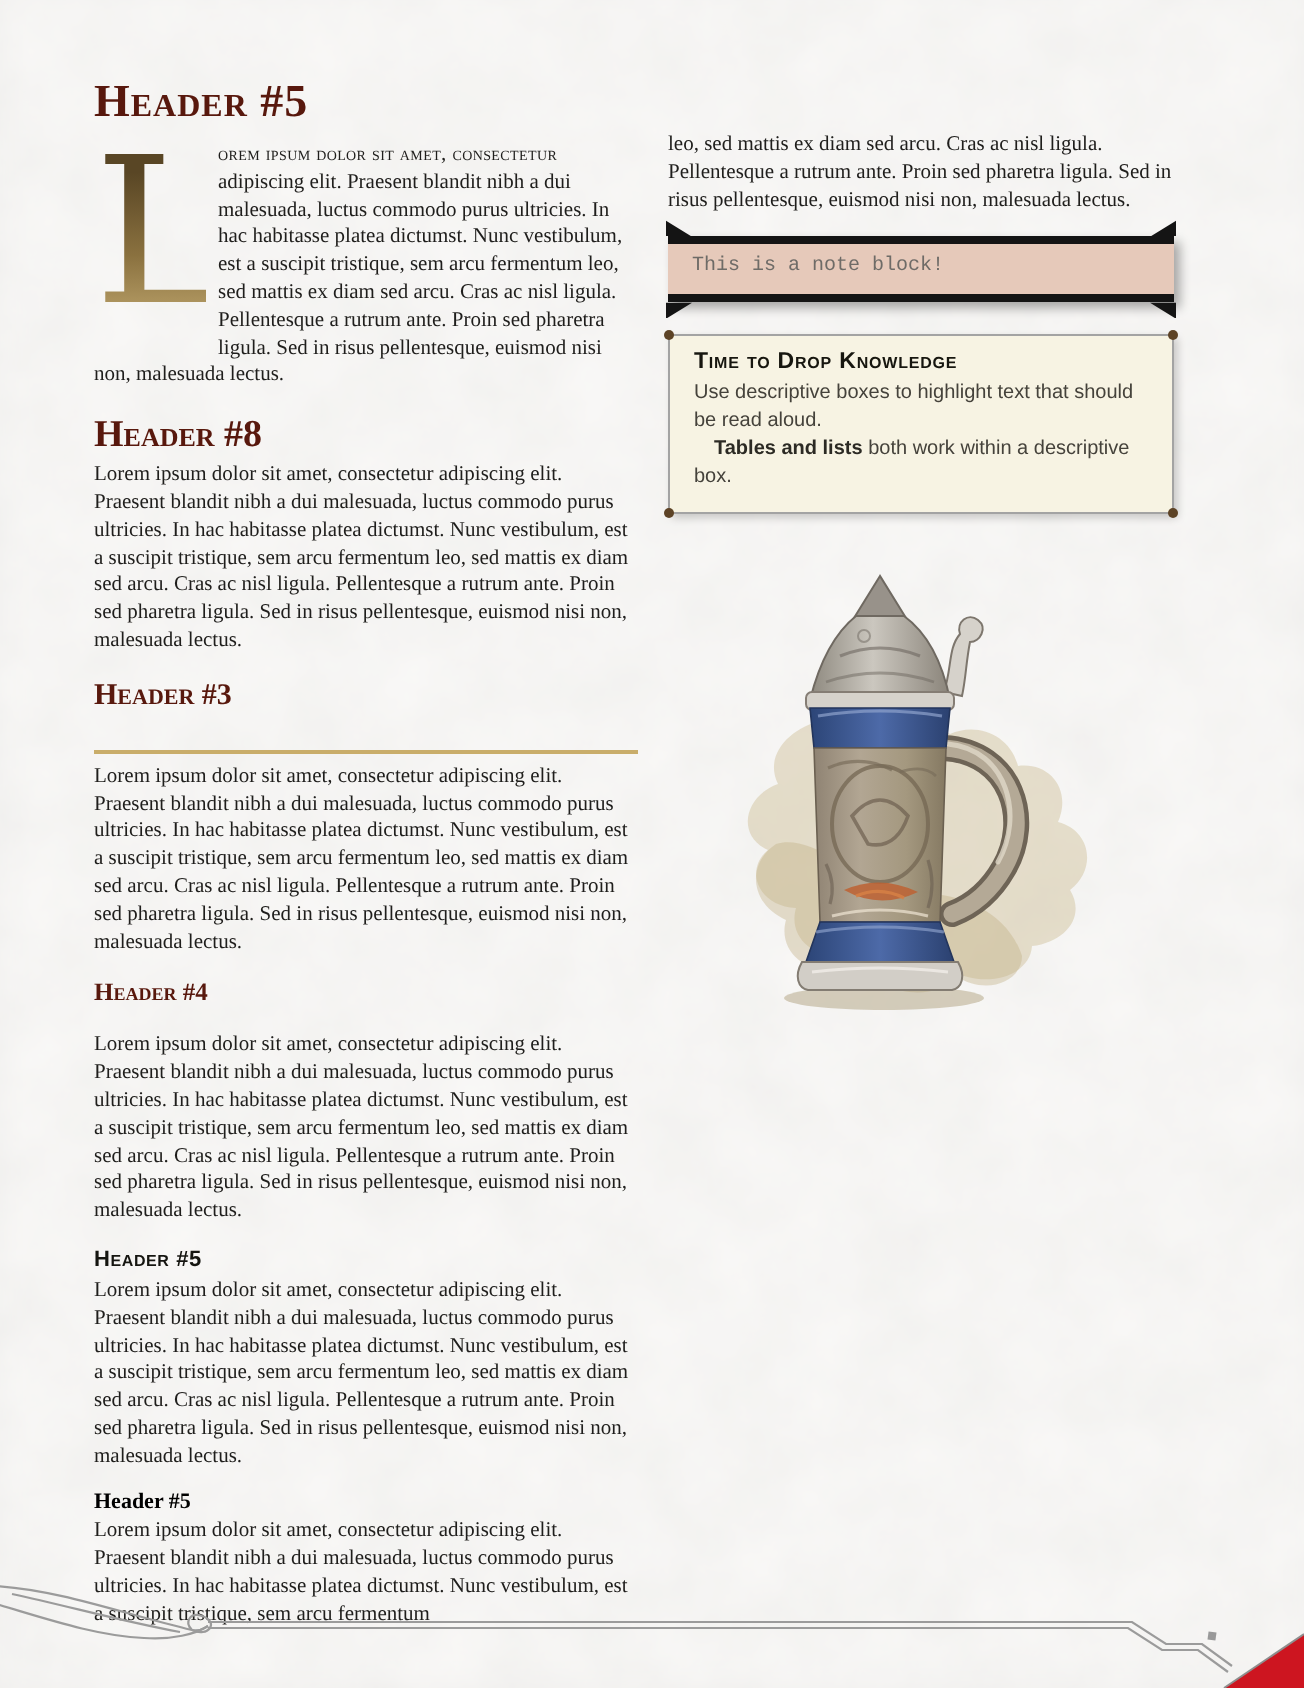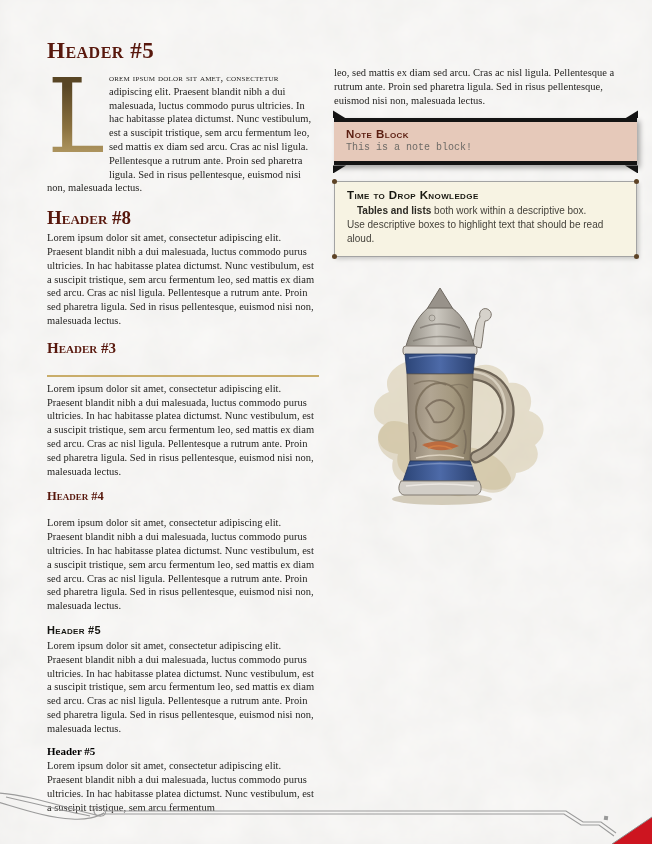"leo, sed mattis ex diam" .col-right { width: 304px -> 254px }
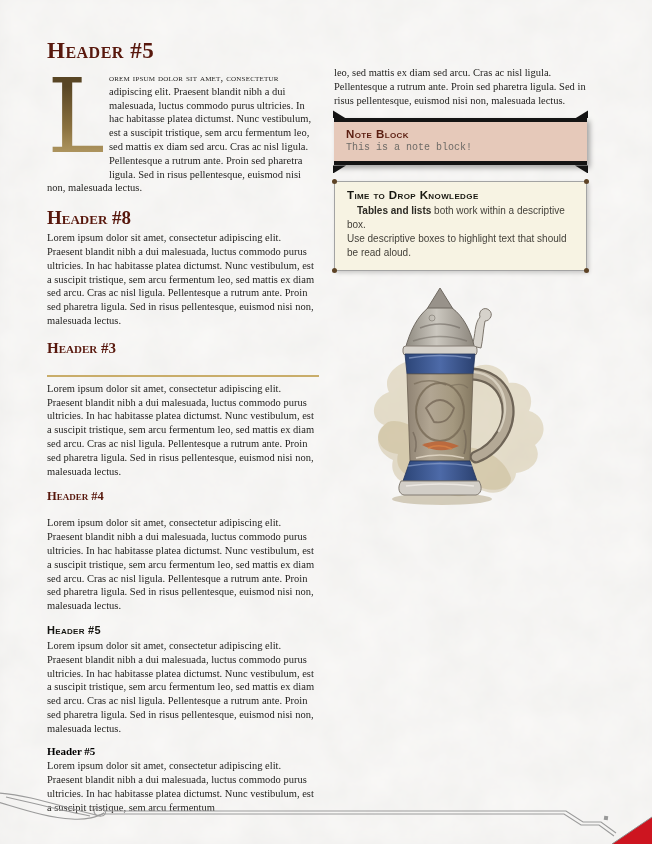"Note Block" p.note-title { html: <p>Note Block</p> -> none }
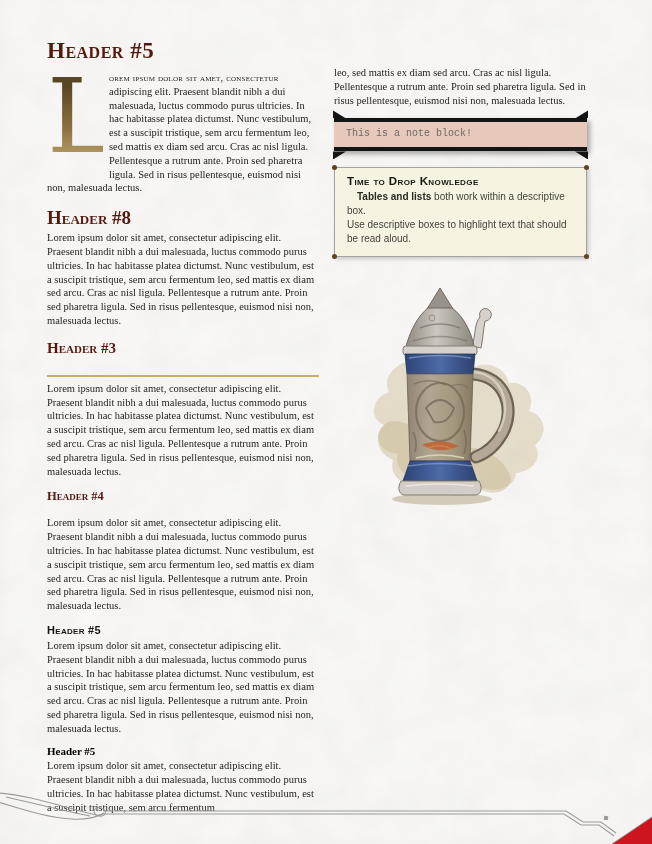"Tables and lists both work" p.desc-text { order: before "Use descriptive boxes to highlight" -> after "Use descriptive boxes to highlight" }
